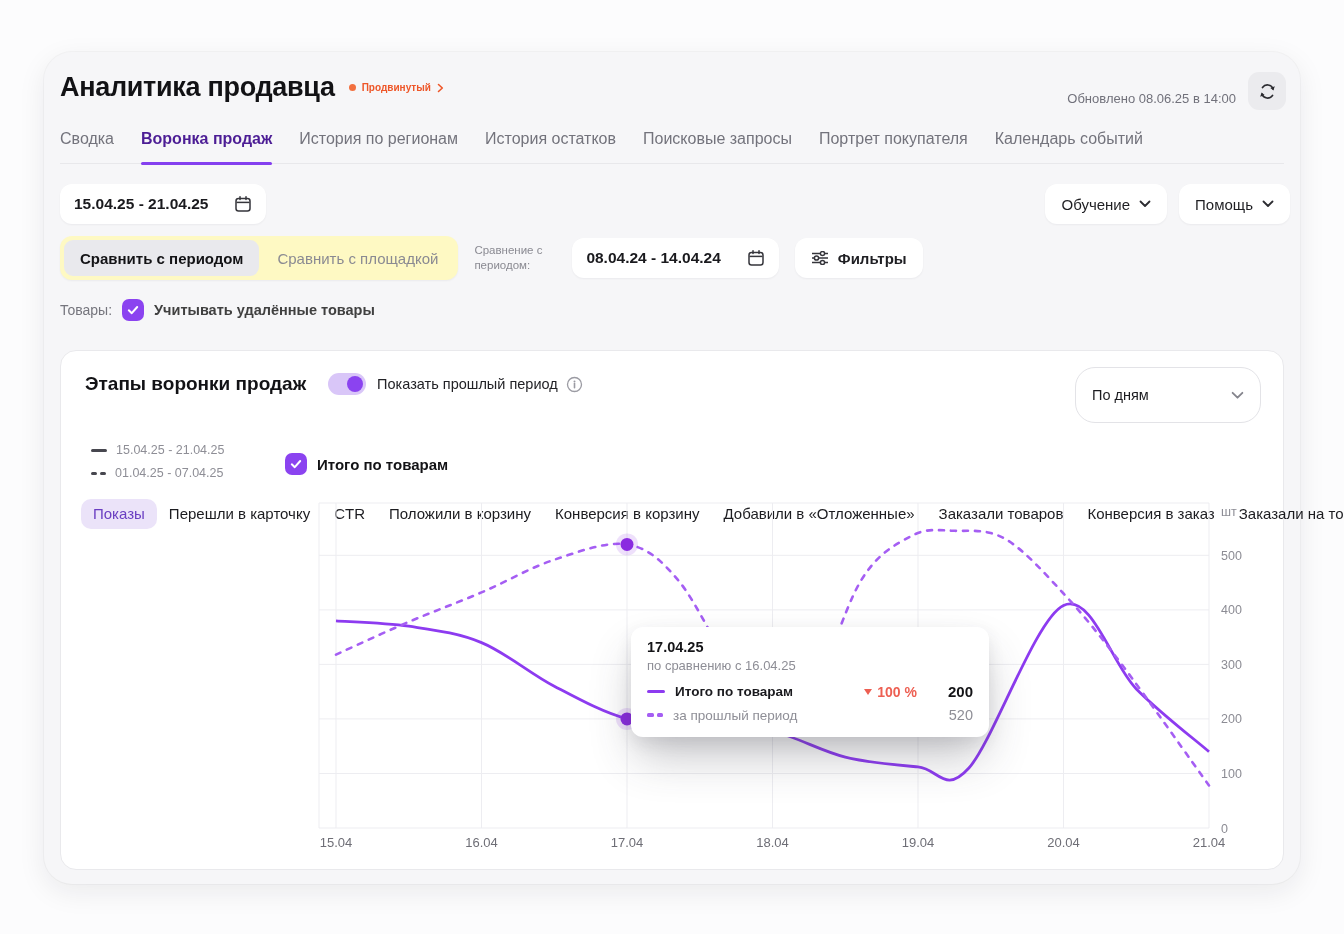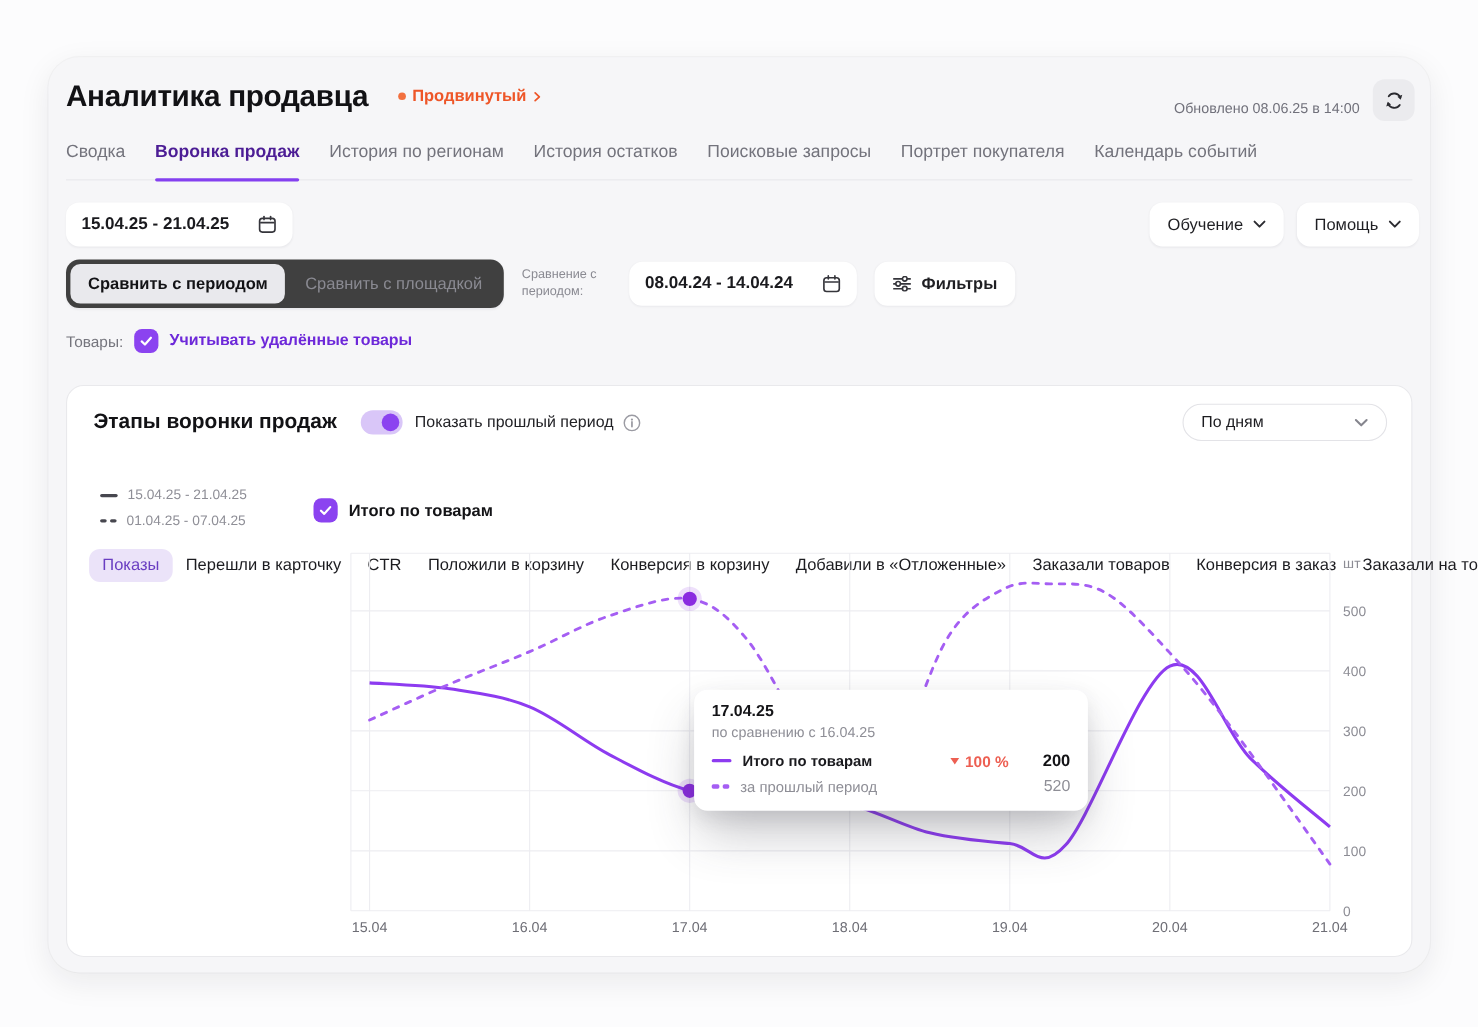"Аналитика продавца" .title-row { gap: 27px -> 14px }
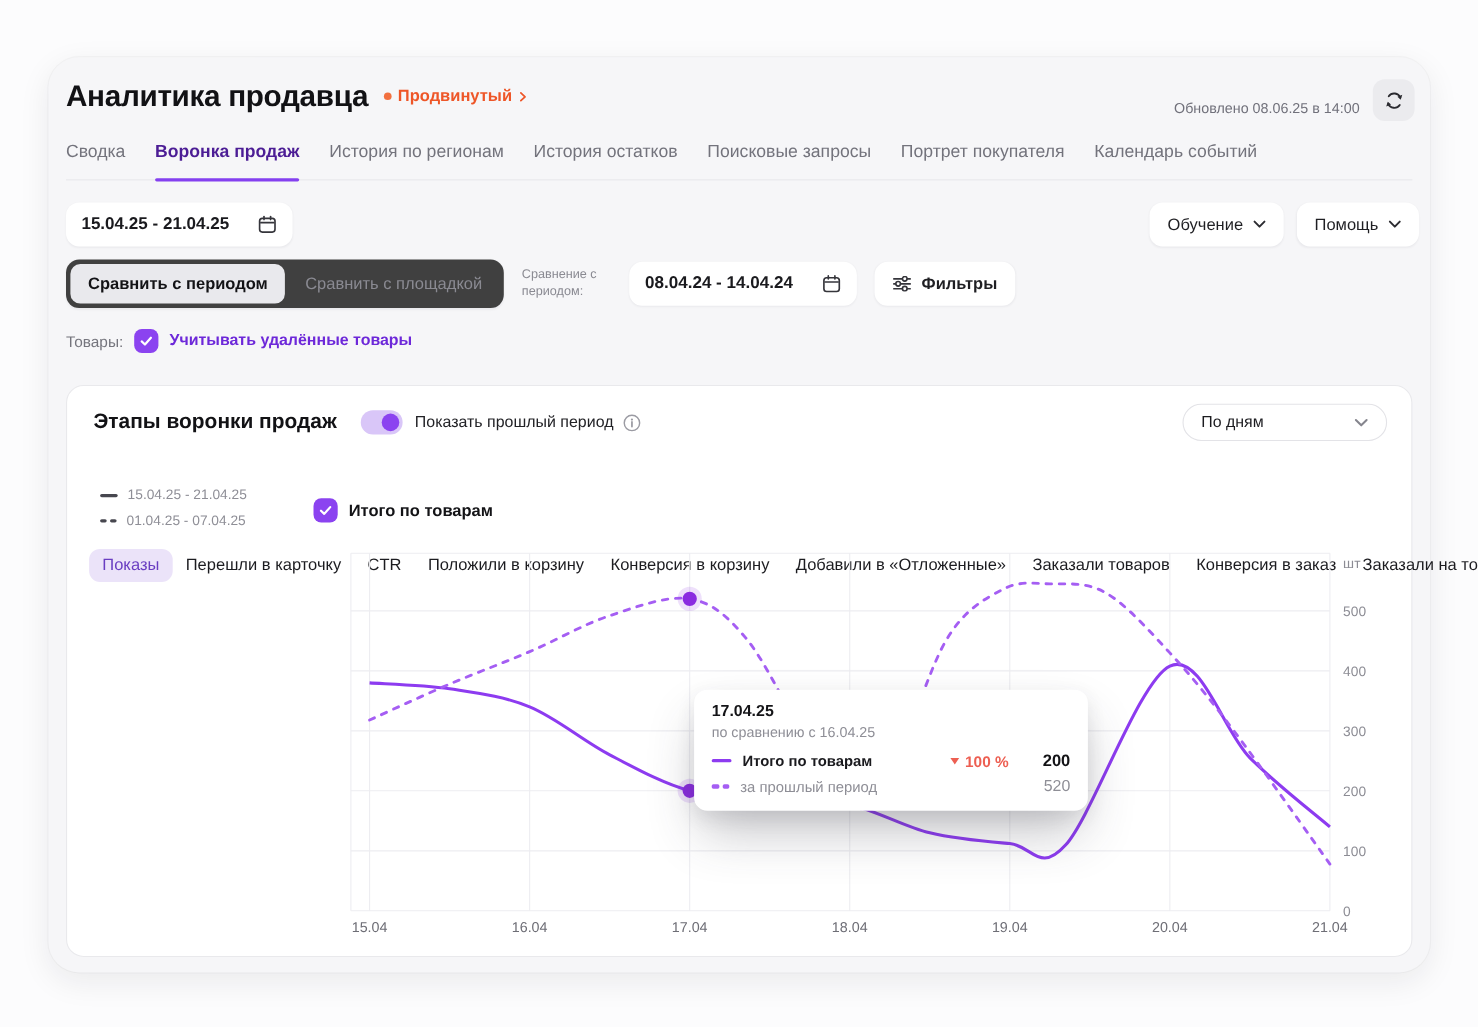"Продвинутый" .badge .b-label { font-size: 15px -> 10px }
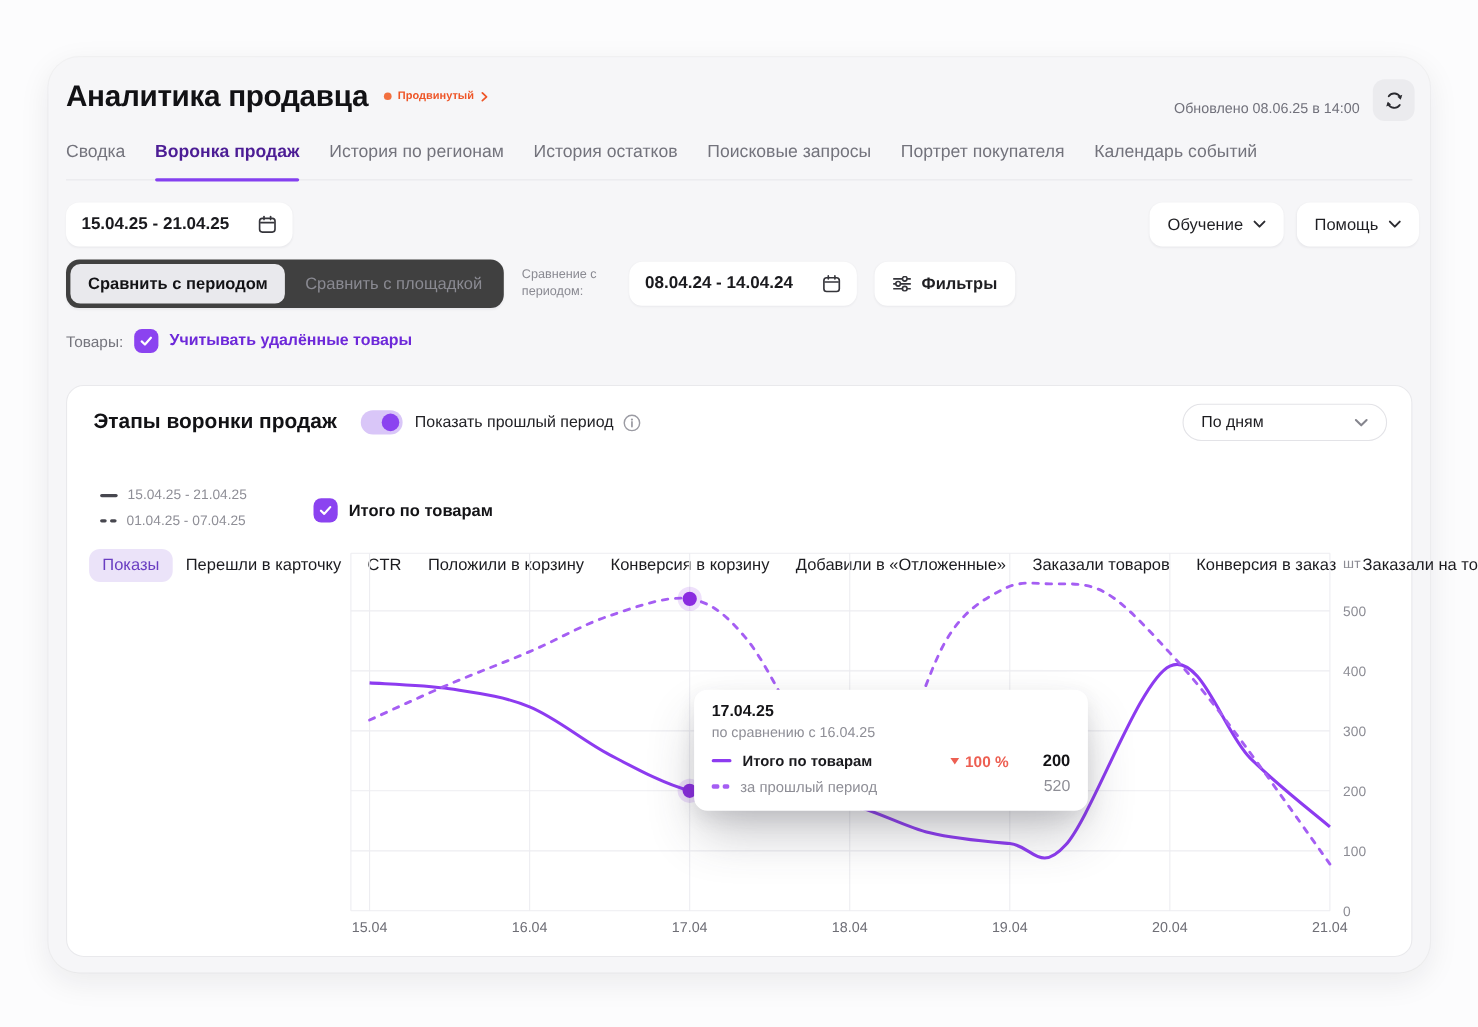"Сравнить с периодом" .seg-wrap { background: #404040 -> #fef9c3 }
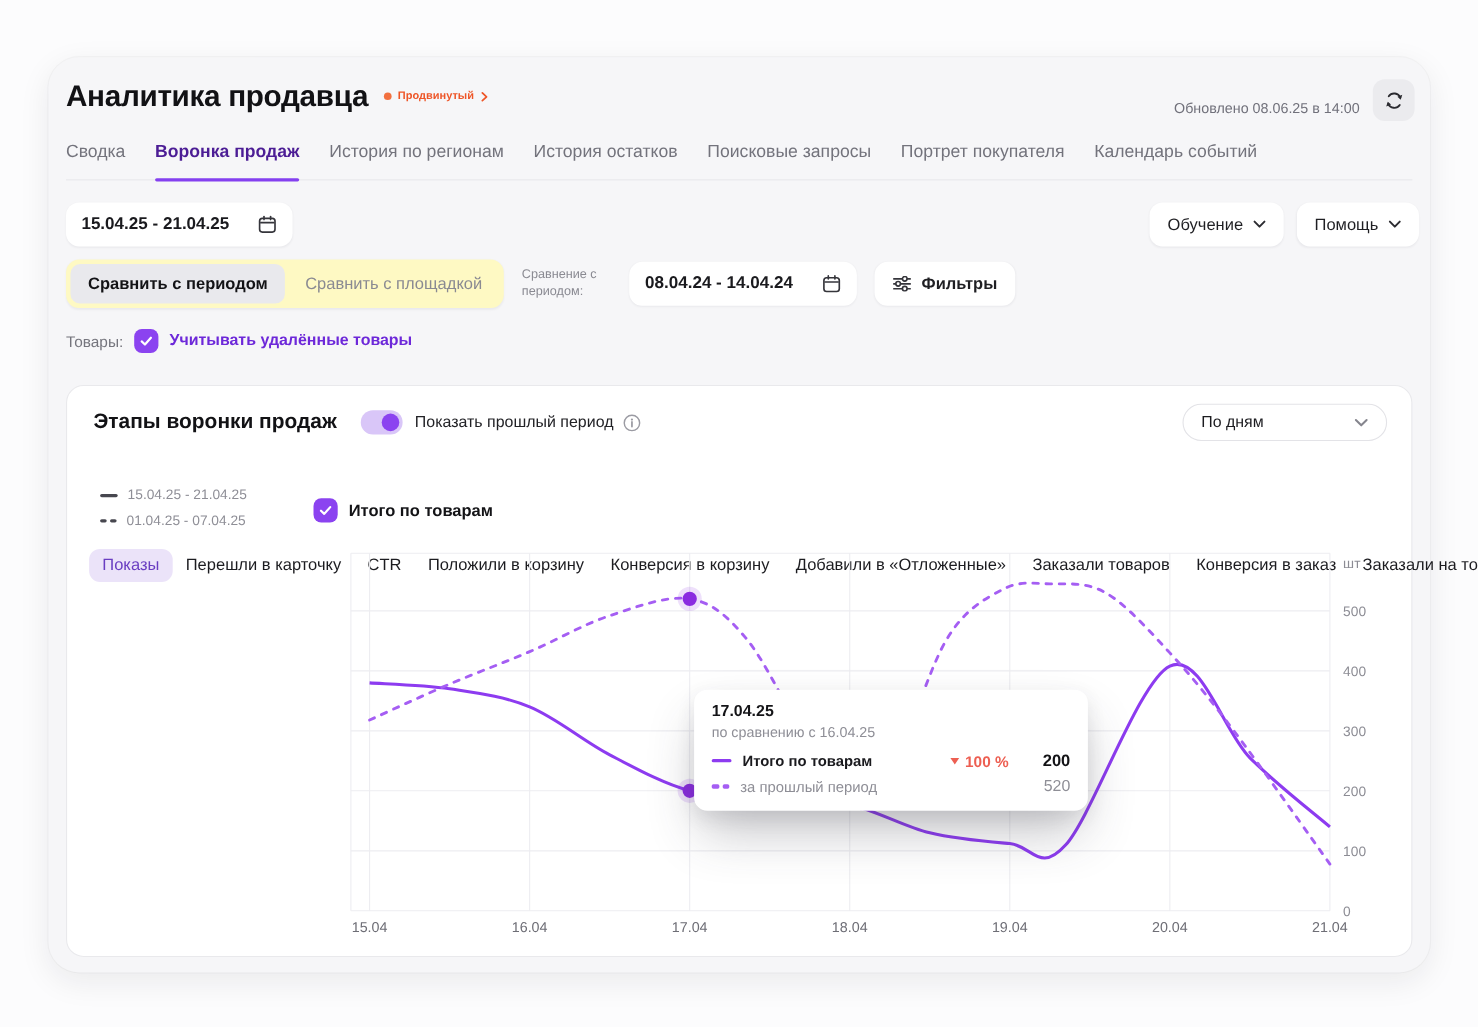"Учитывать удалённые товары" .cb-label { color: #6d28d9 -> #404040 }
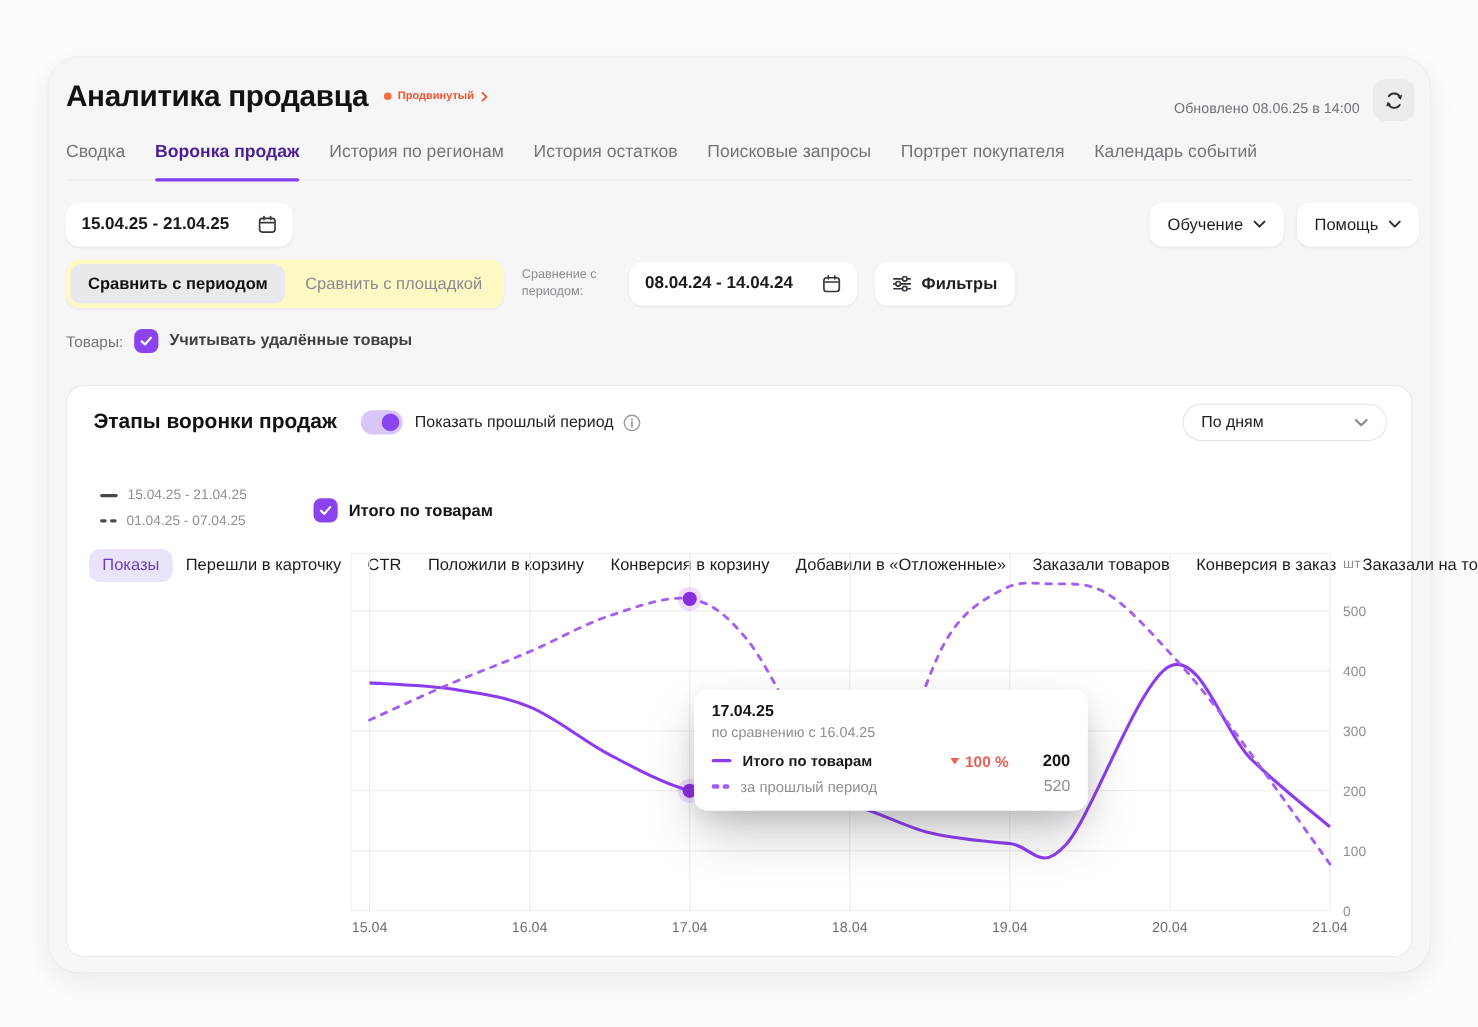"По дням" .granularity { height: 34px -> 56px }
